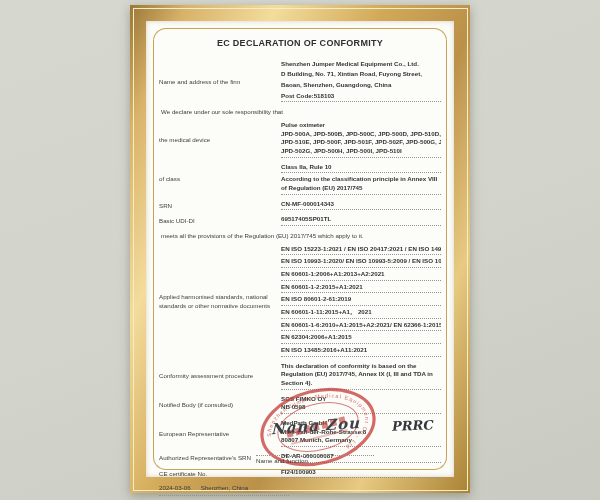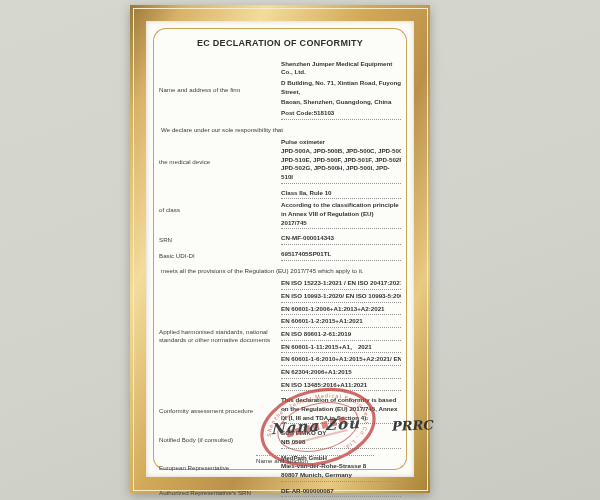"EC DECLARATION OF CONFORMITY" .frame { width: 300px -> 340px }
